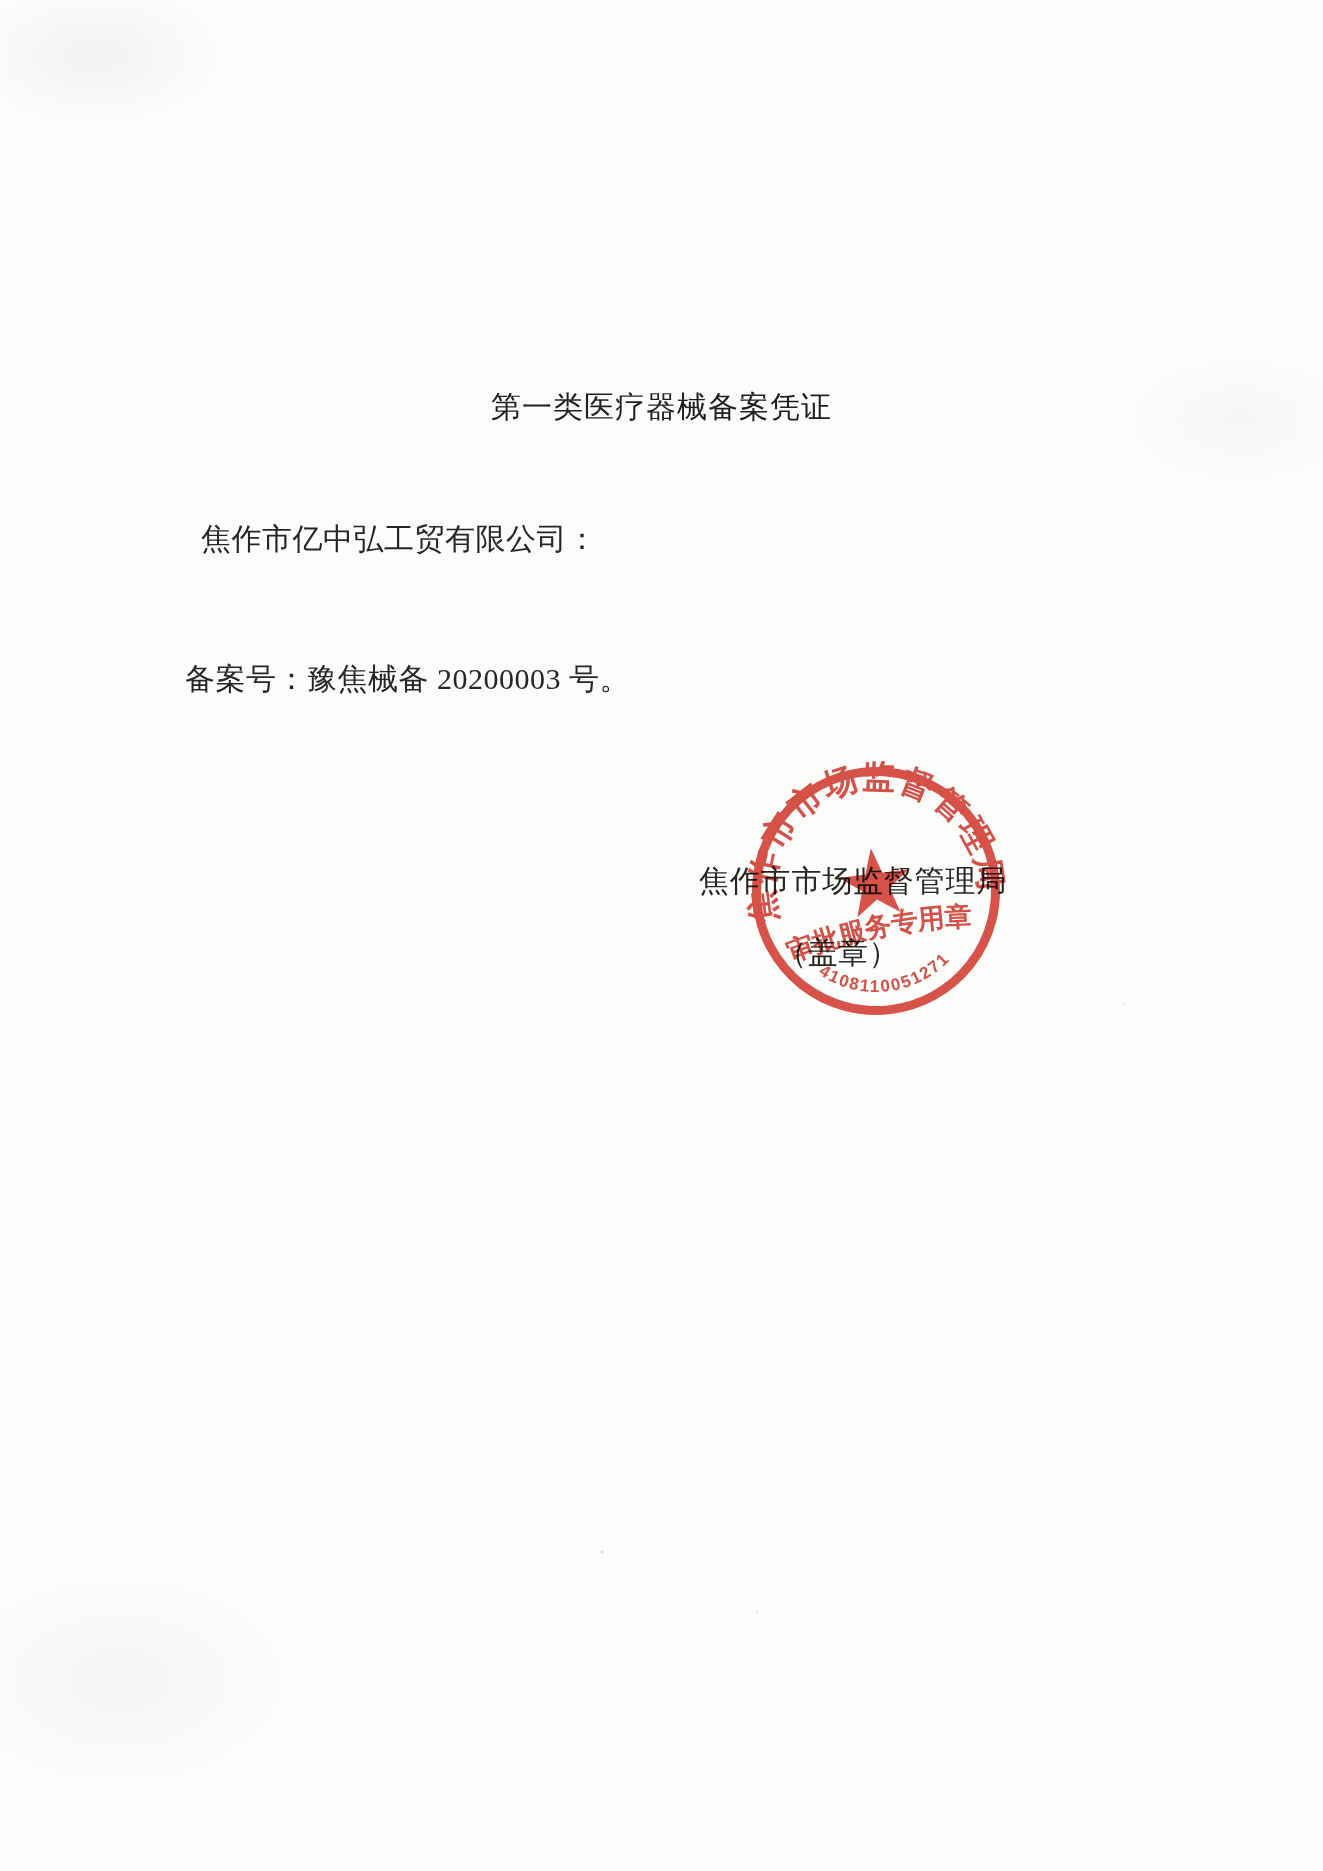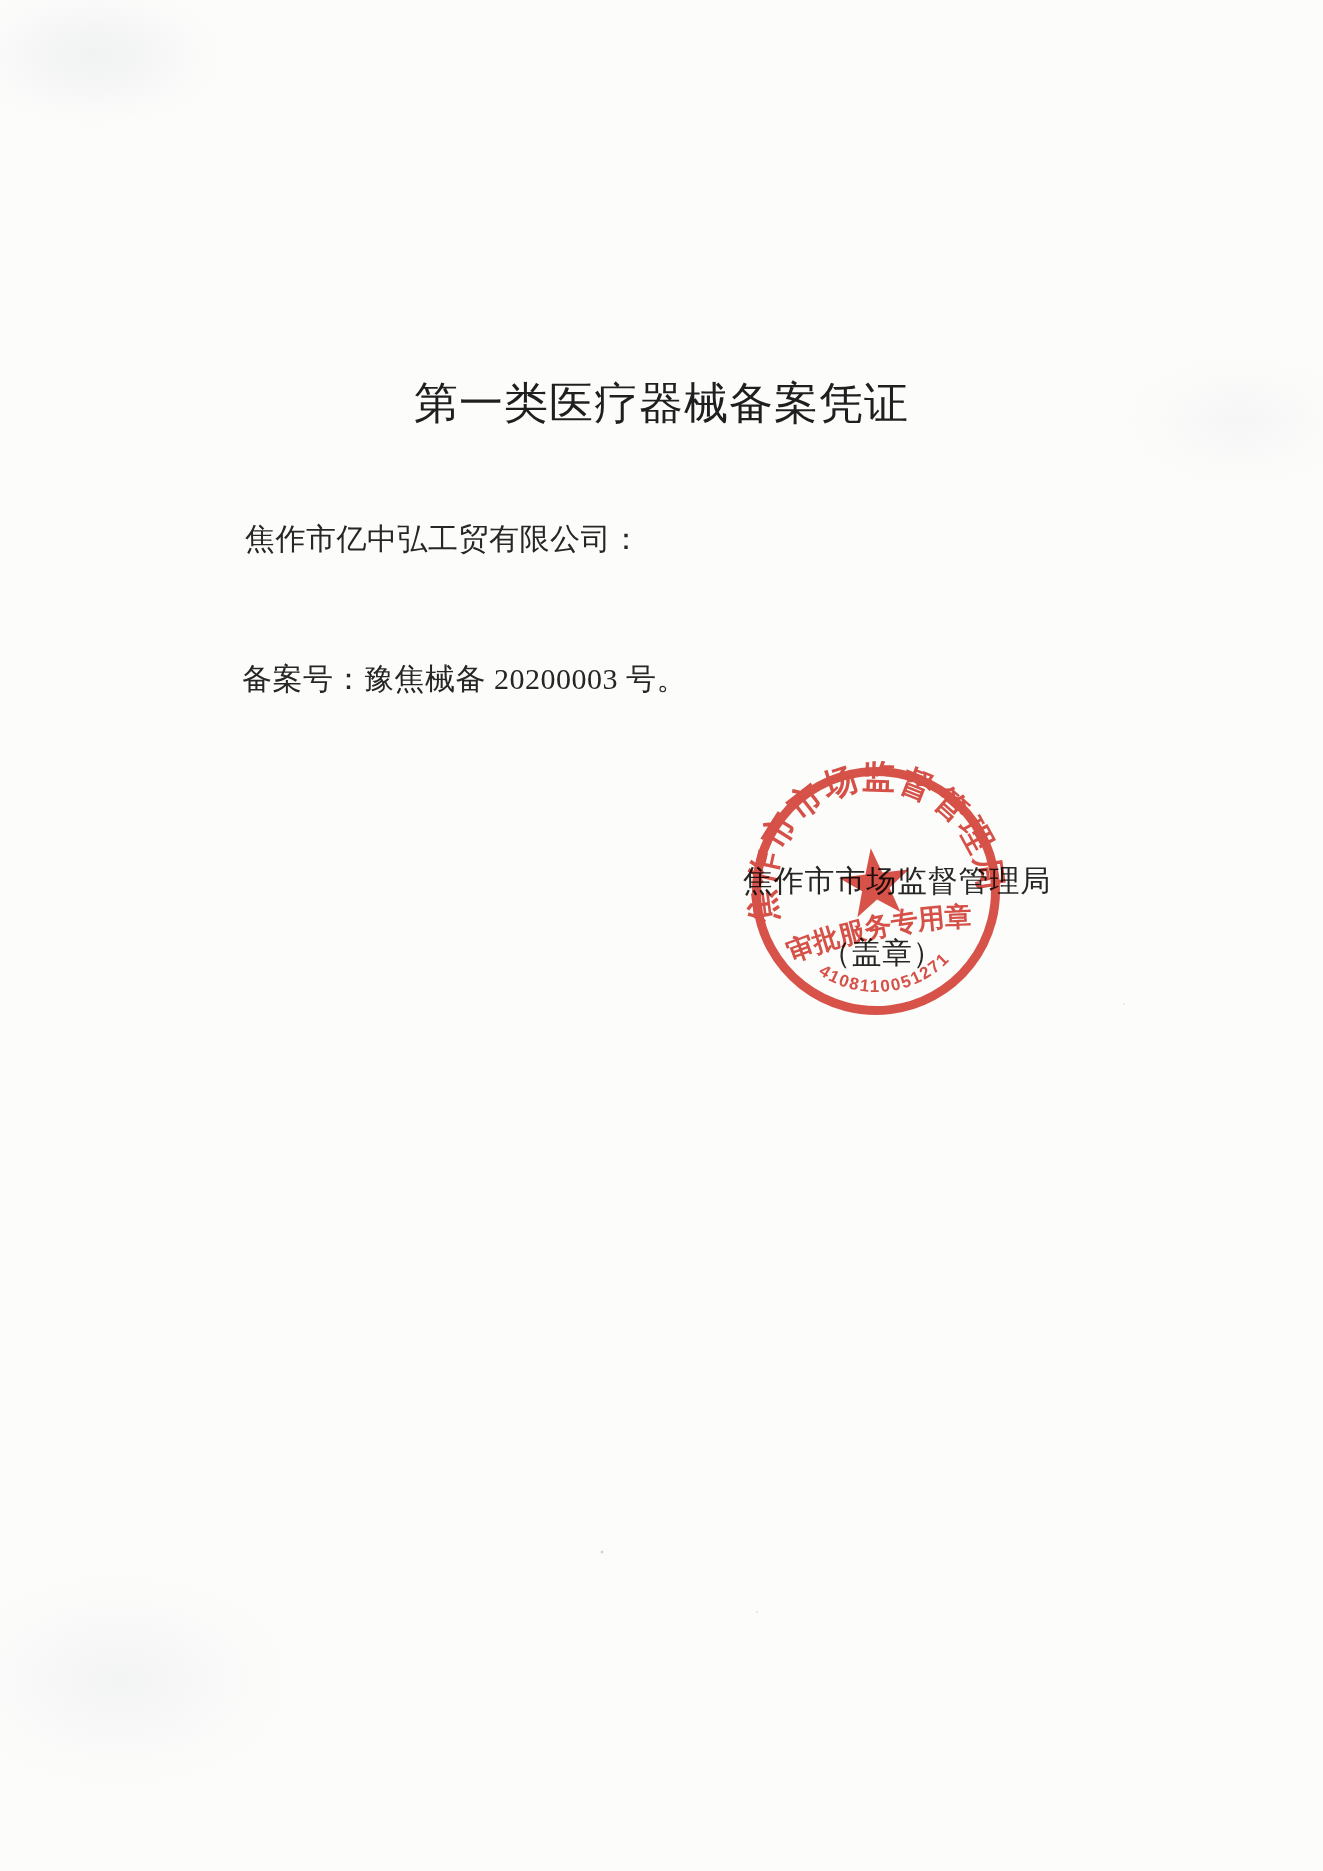"第一类医疗器械备案凭证" .title { font-size: 44px -> 30px; margin: 0 -> 13px }
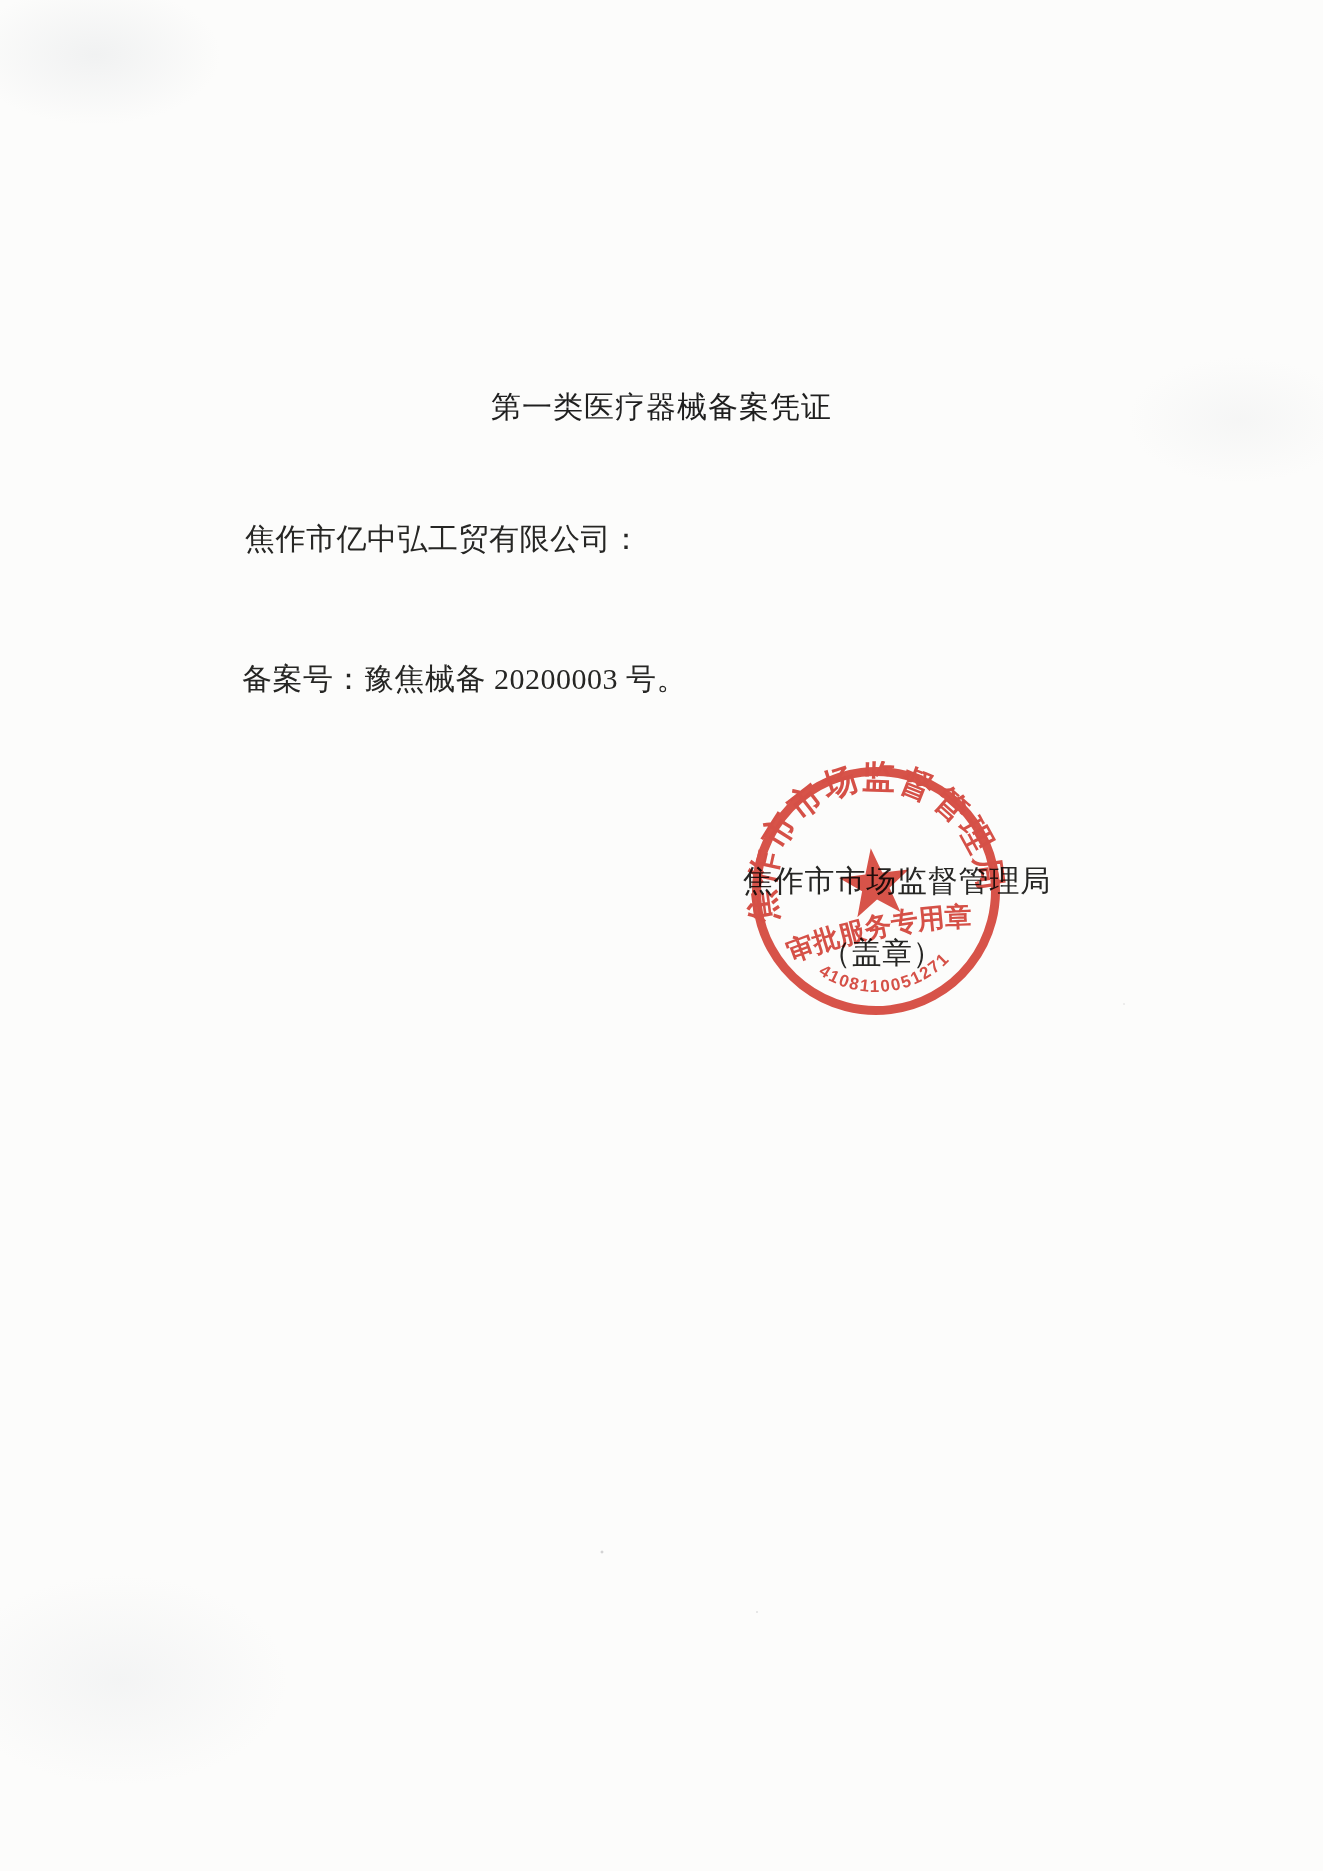"焦作市亿中弘工贸有限公司：" .text-line { margin-left: 44px -> none }
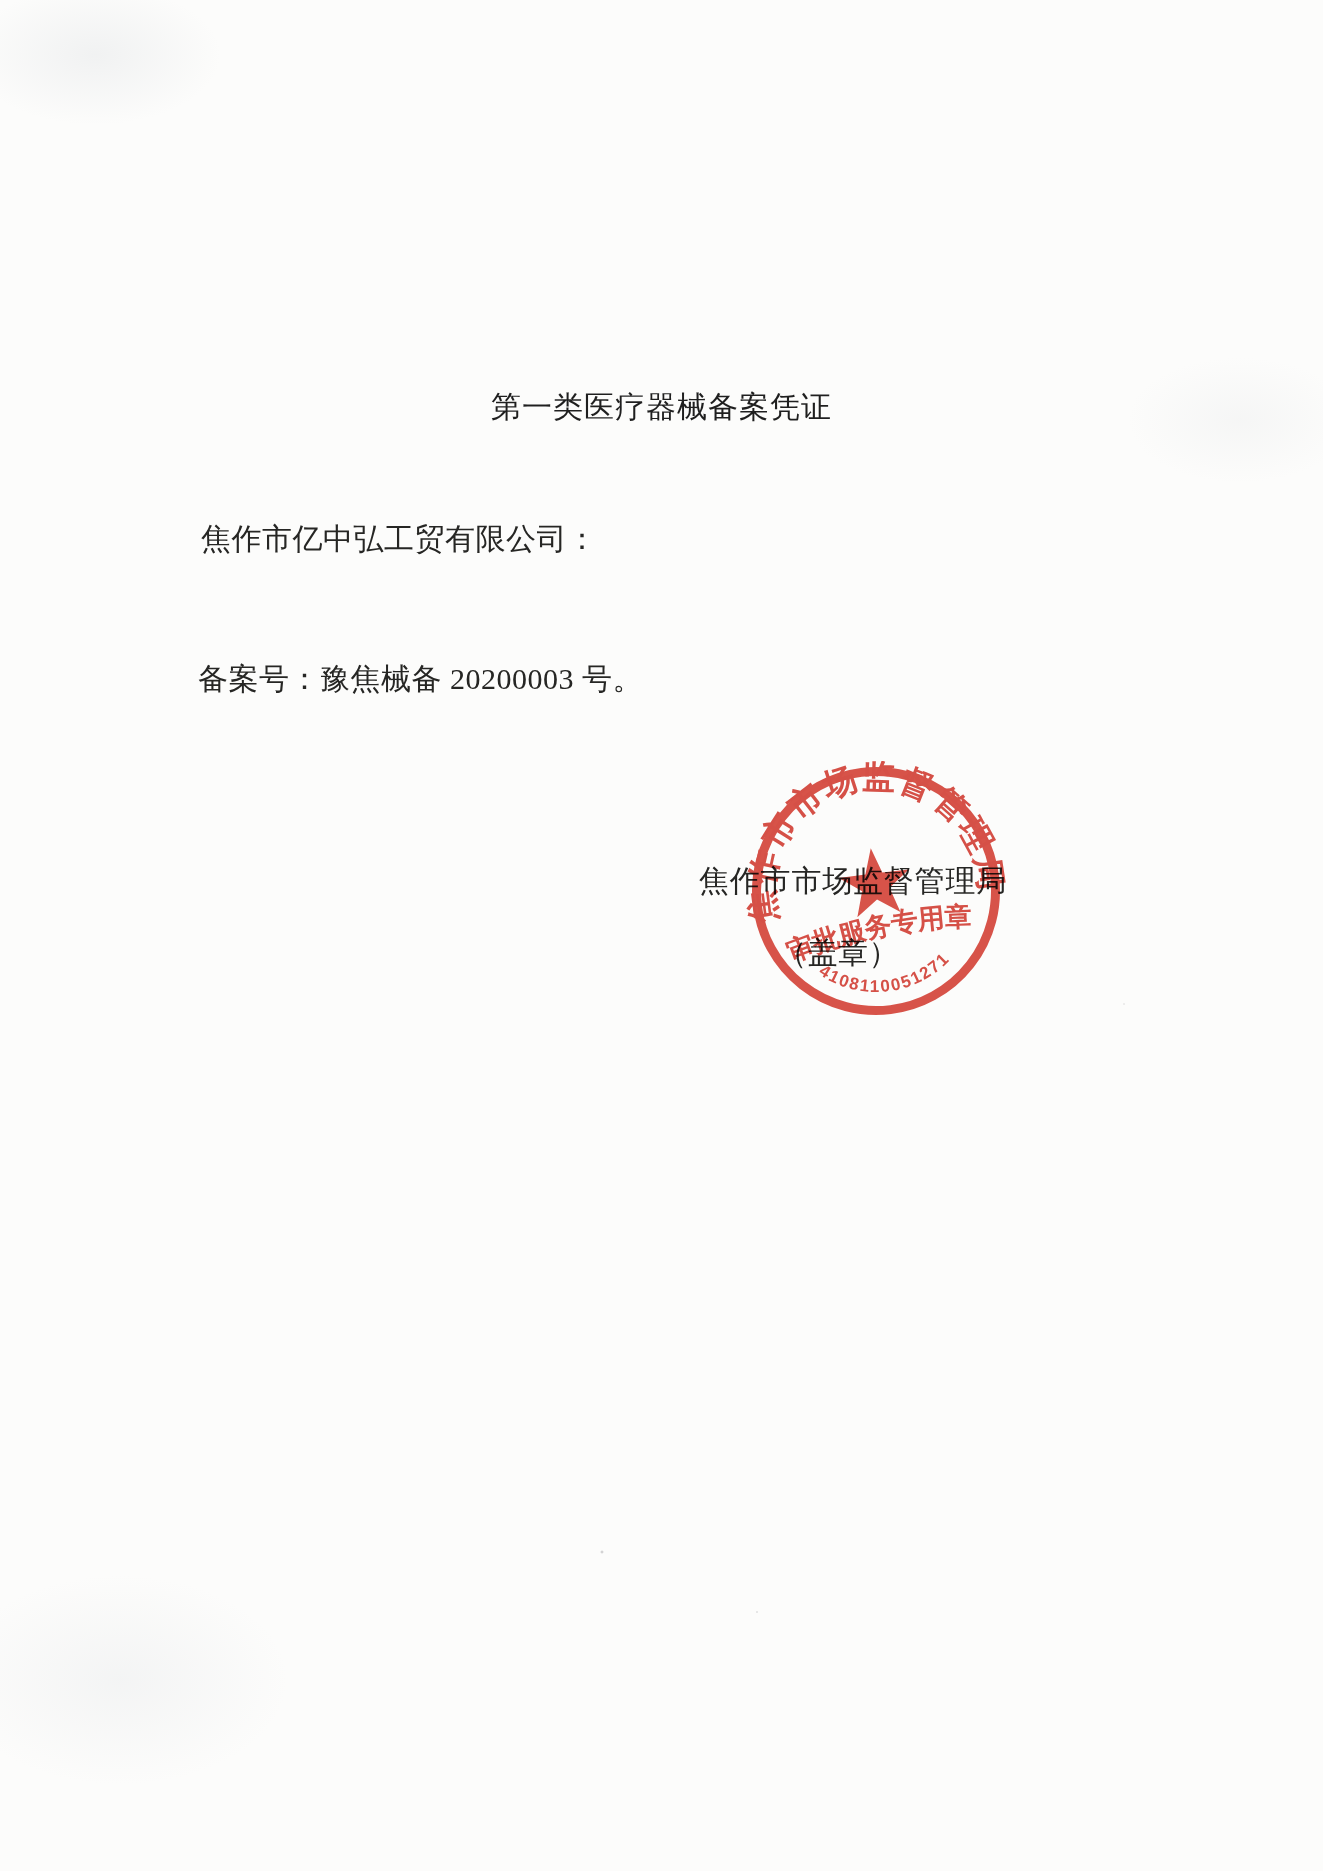"备案号：豫焦械备 20200003 号。" .body-line-2 { left: 198px -> 185px }
